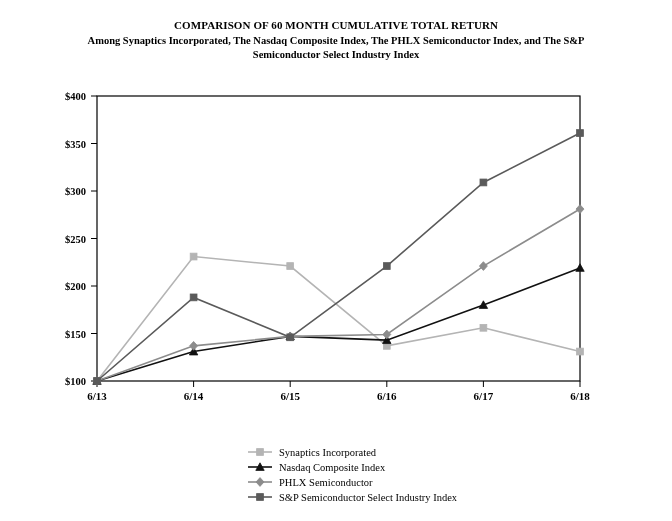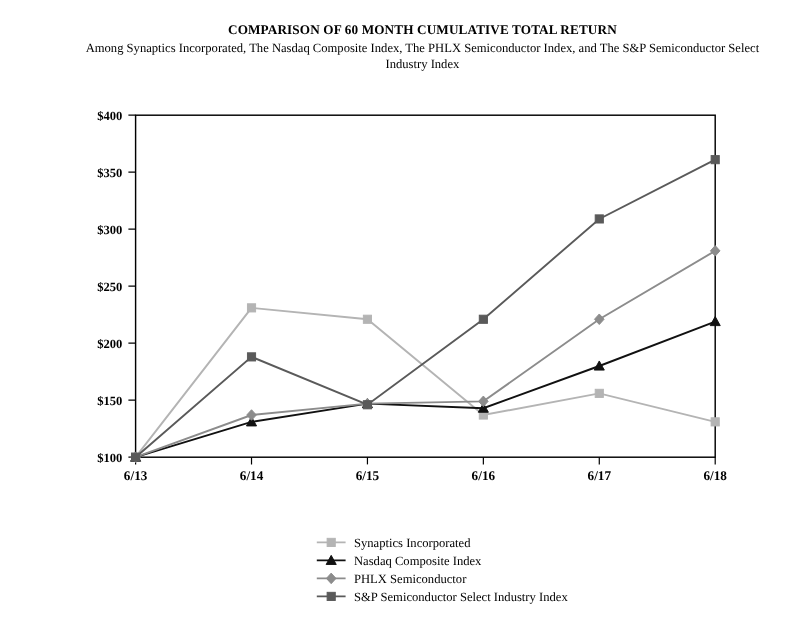"COMPARISON OF 60 MONTH CUMULATIVE" #chart-root { left: 16px -> 0 }
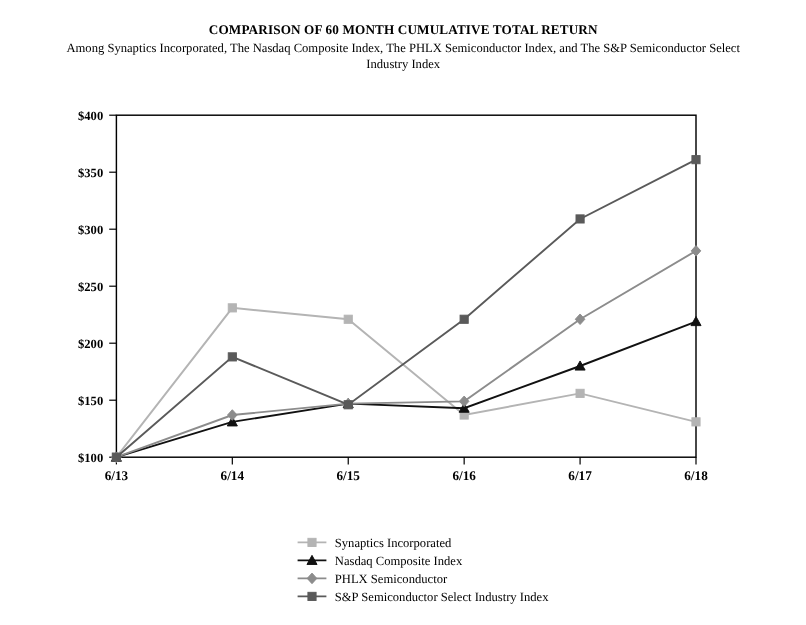"Among Synaptics Incorporated, The Nasdaq" .chart-subtitle { font-weight: normal -> bold }
